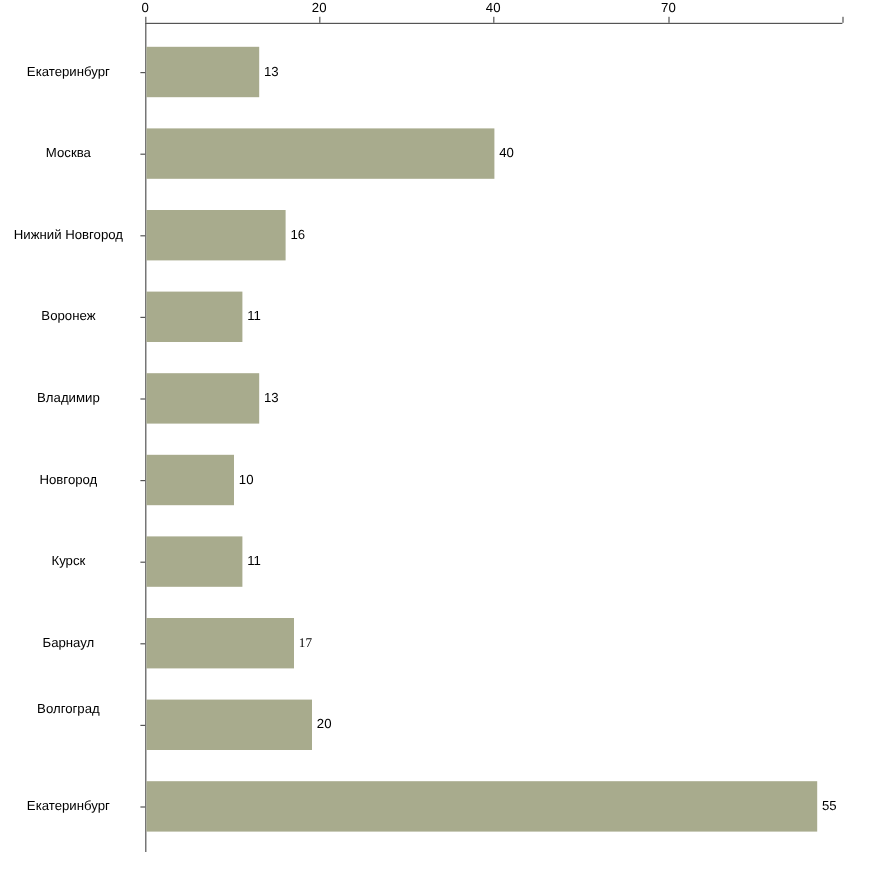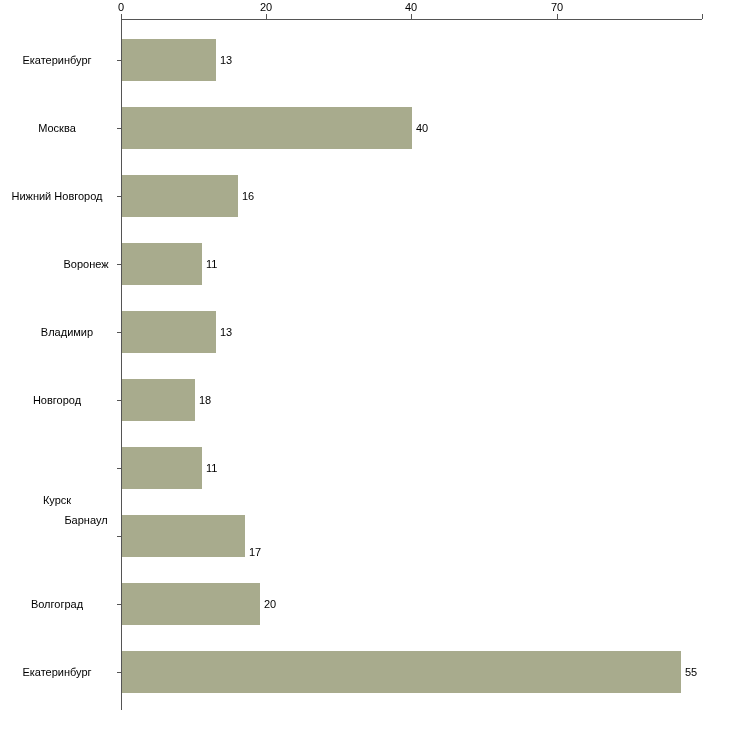"Воронеж" div.cat-label-wrap { margin-left: 29px -> none }
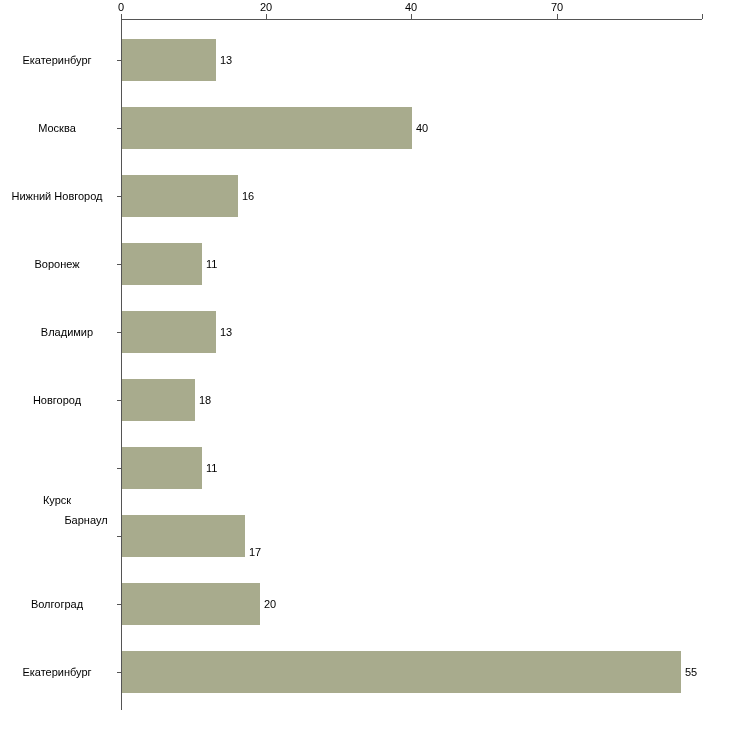"Владимир" div.cat-label-wrap { margin-left: 10px -> none }
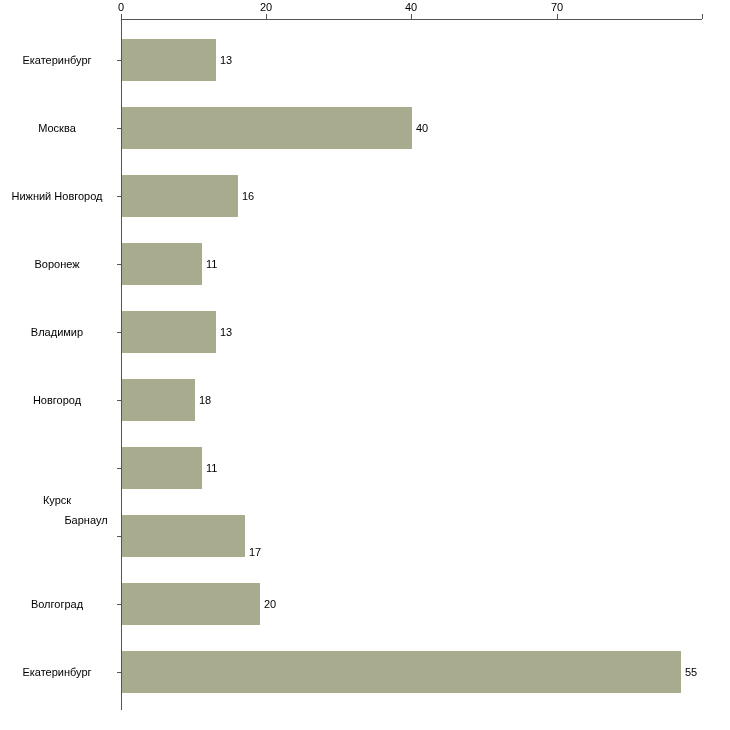"18" div.bar-value { text: 18 -> 10 }
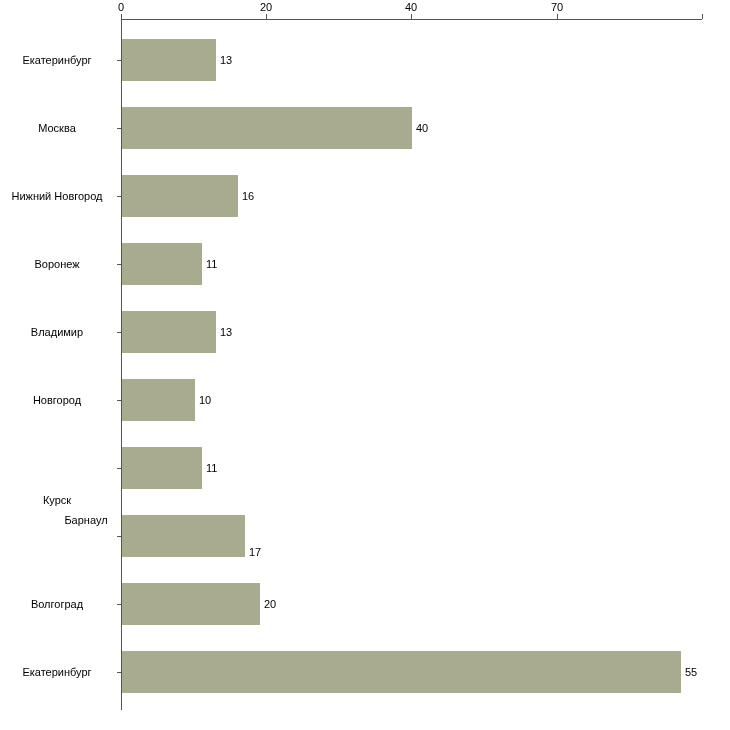"Курск" div.cat-label-wrap { margin-top: 32px -> none }
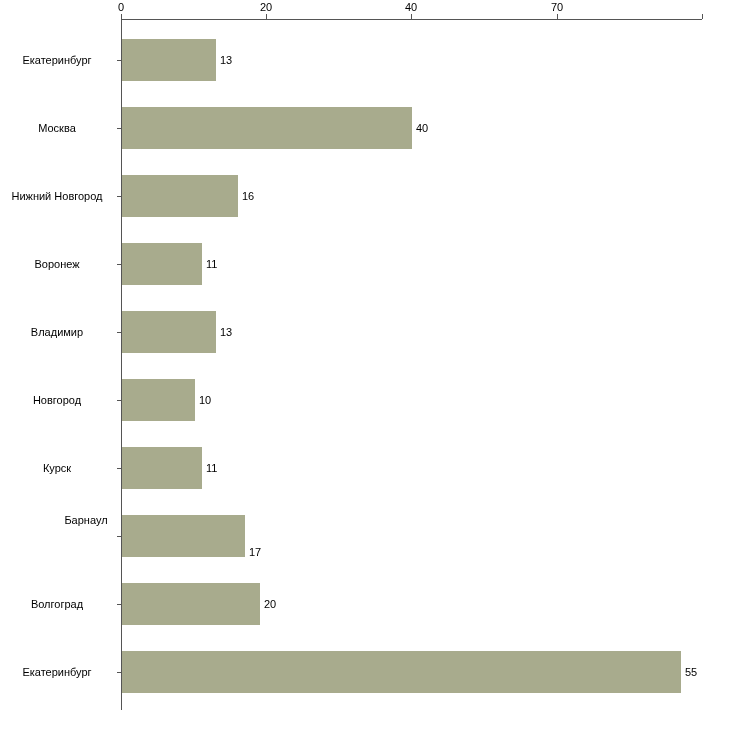"Барнаул" div.cat-label-wrap { margin-left: 29px -> none; top: 520px -> 536px }
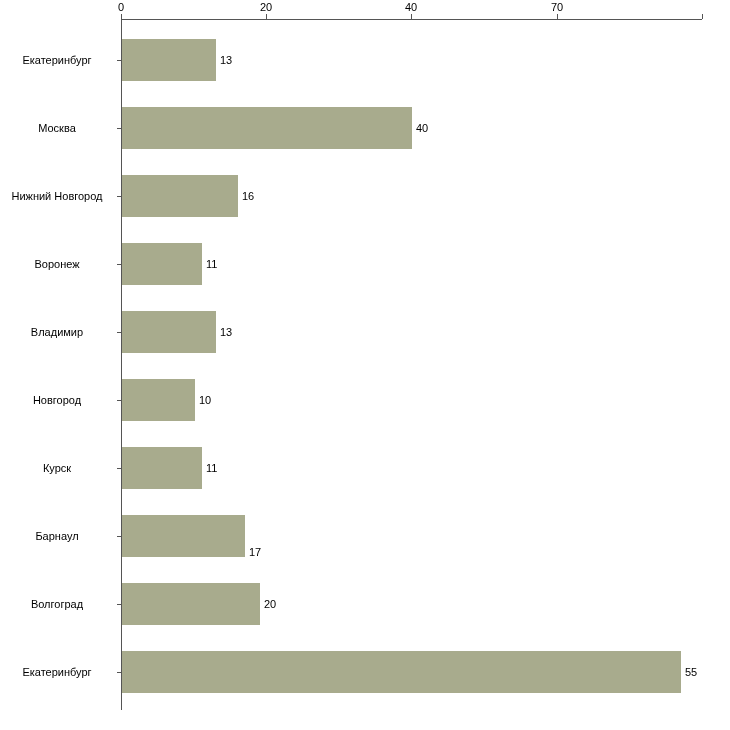"17" div.bar-value { font-family: none -> Liberation Serif, serif; top: 552px -> 536px }
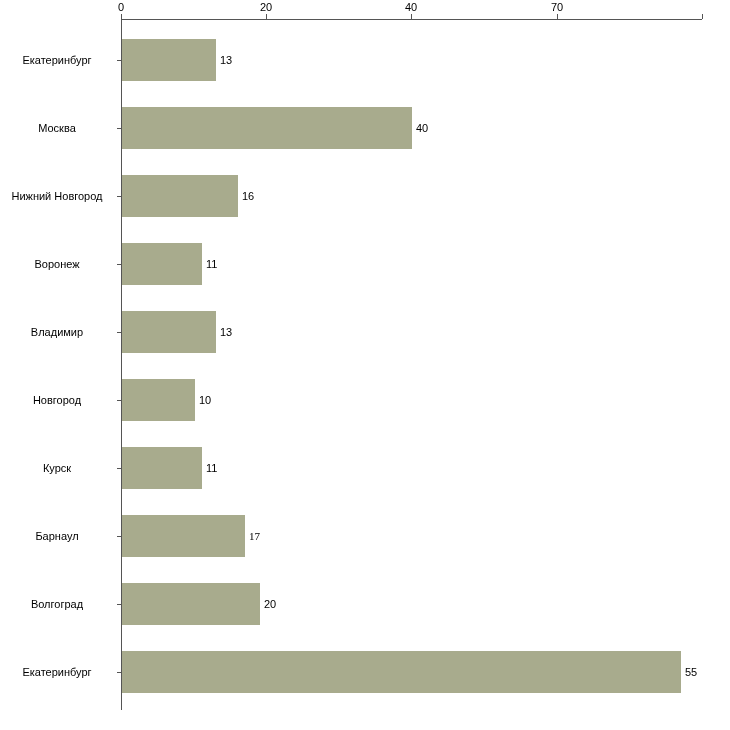"Волгоград" div.cat-label-wrap { top: 604px -> 591px }
